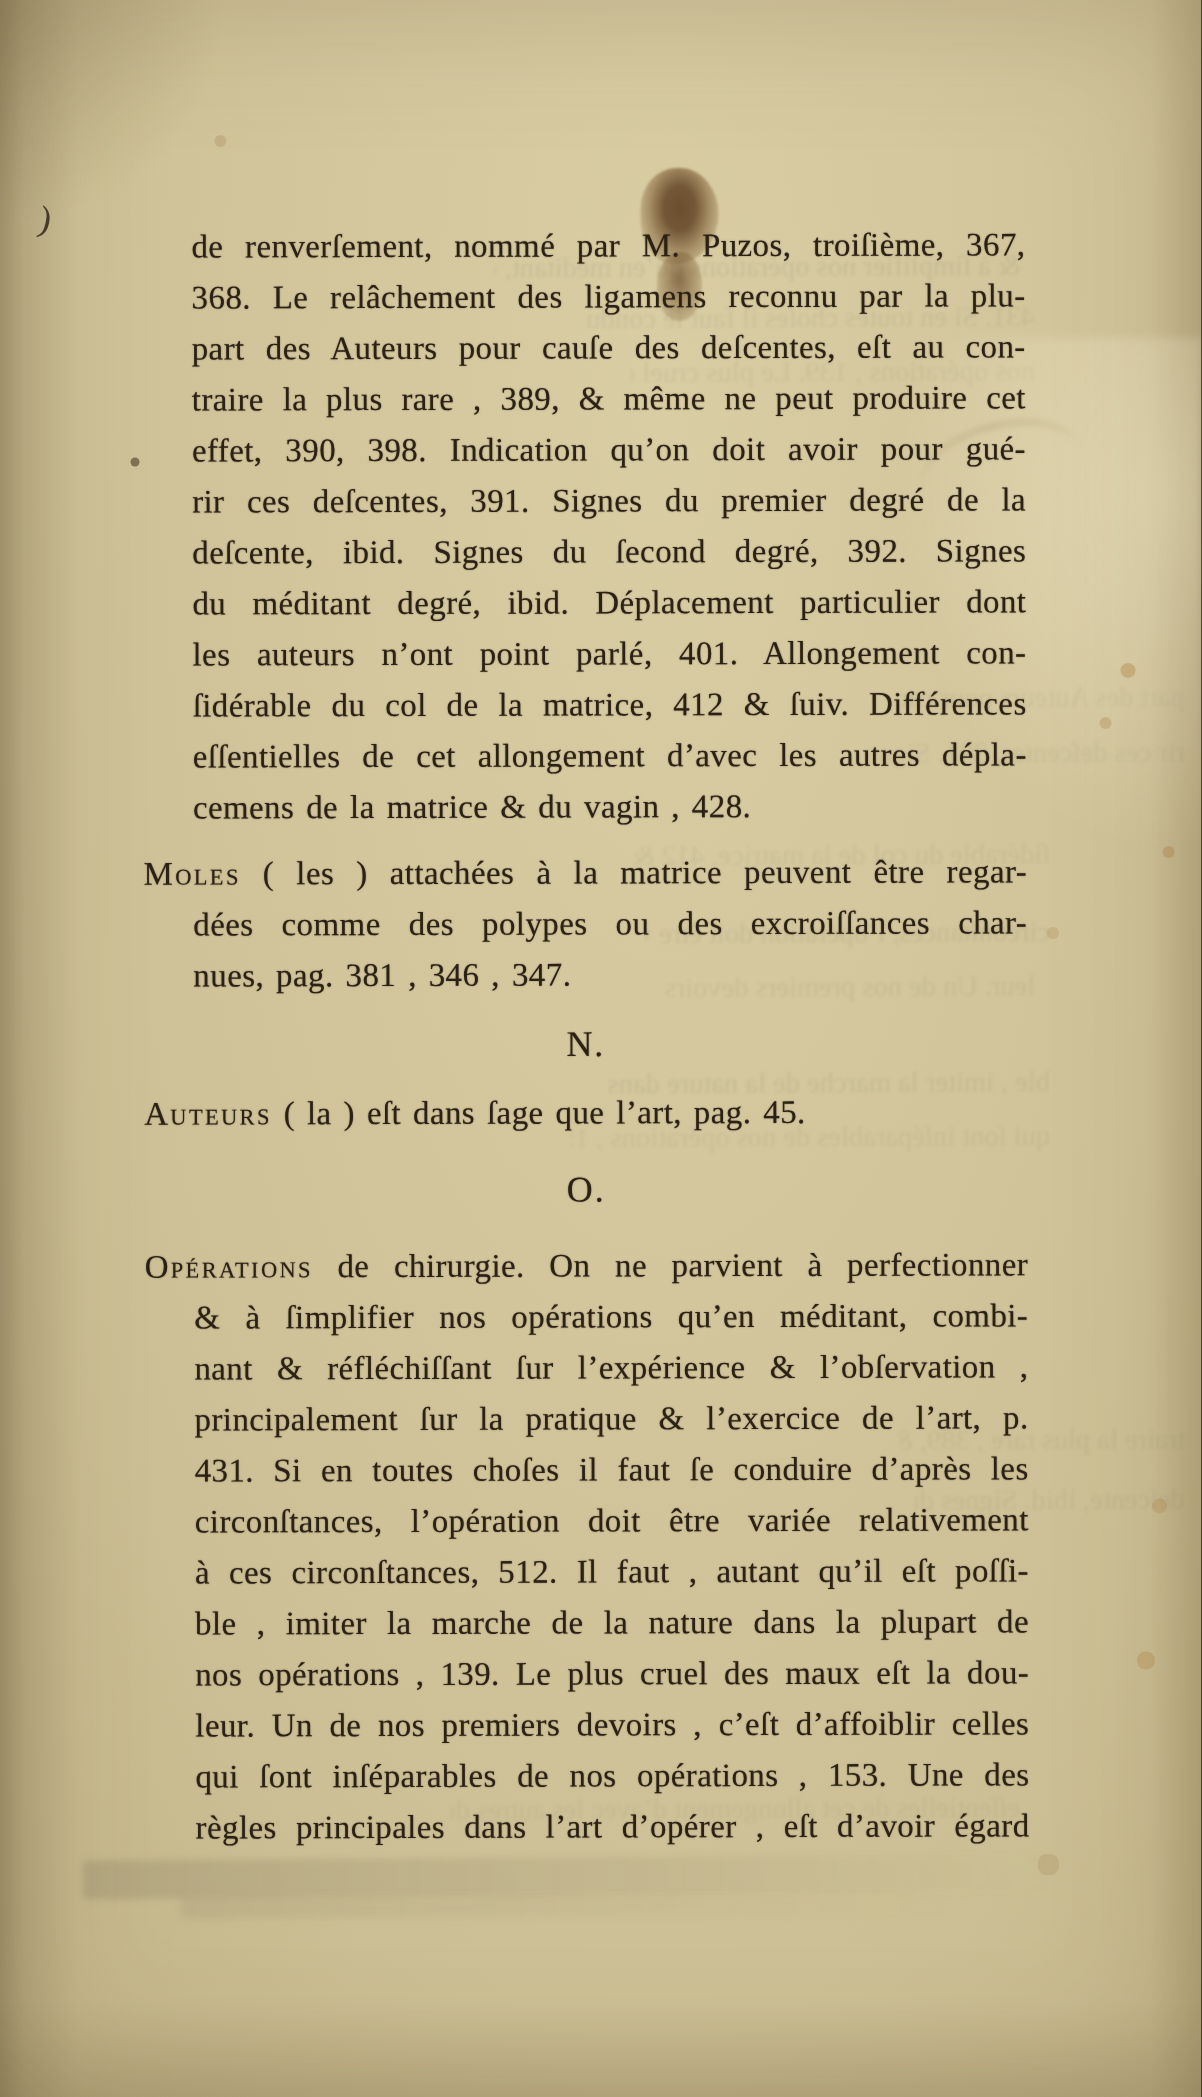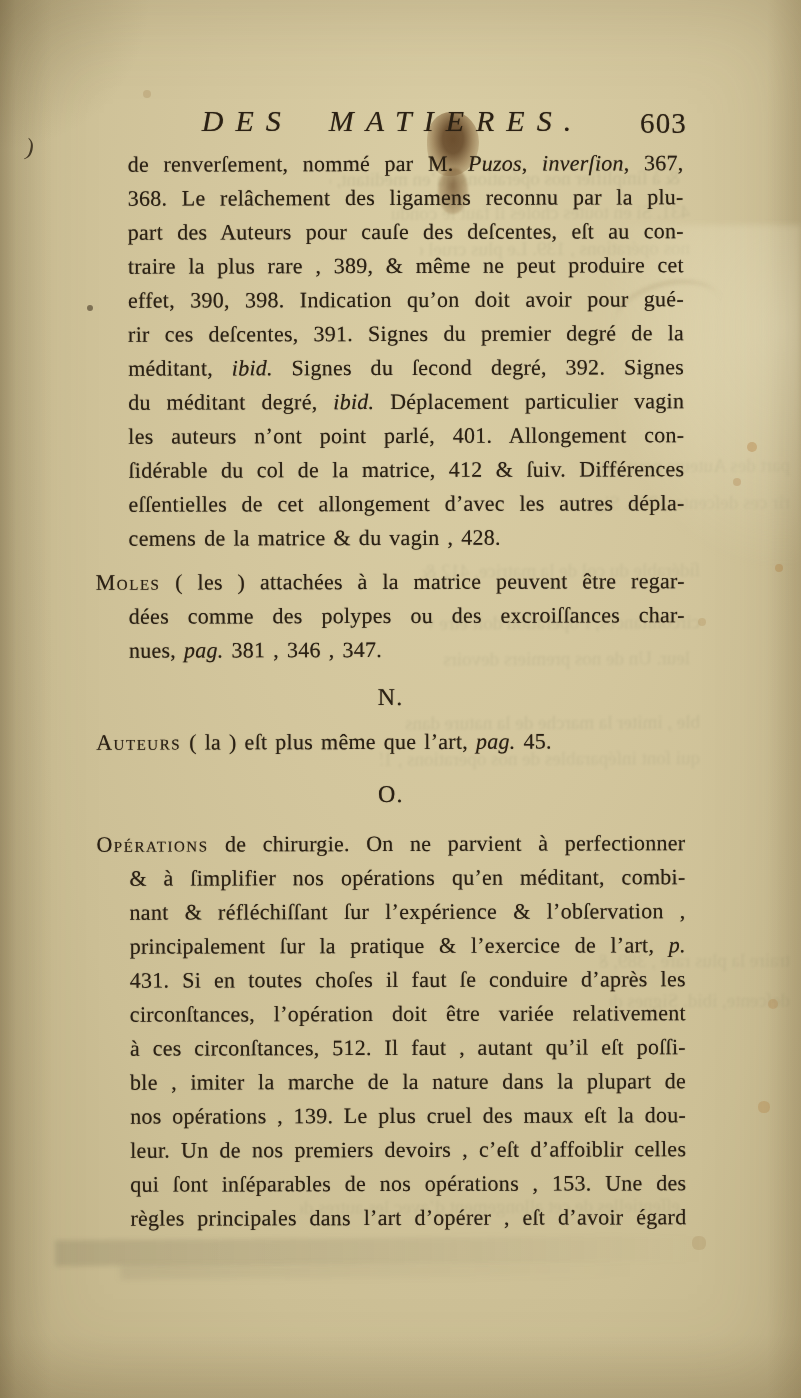"DES MATIERES." div.header { html: <div> <span>DES MATIERES.</span> <span>603</span> </div> -> none }
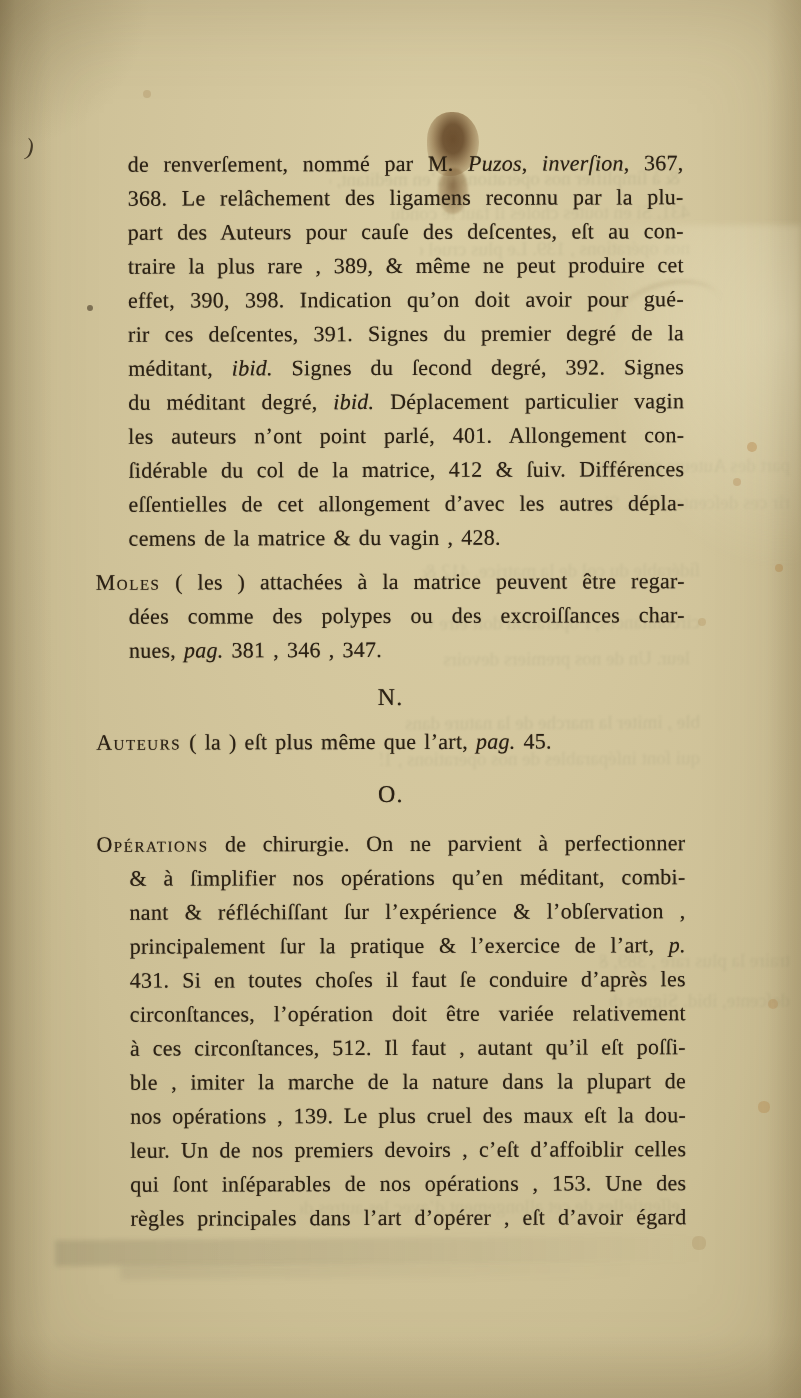"Puzos" .it { font-style: italic -> none }
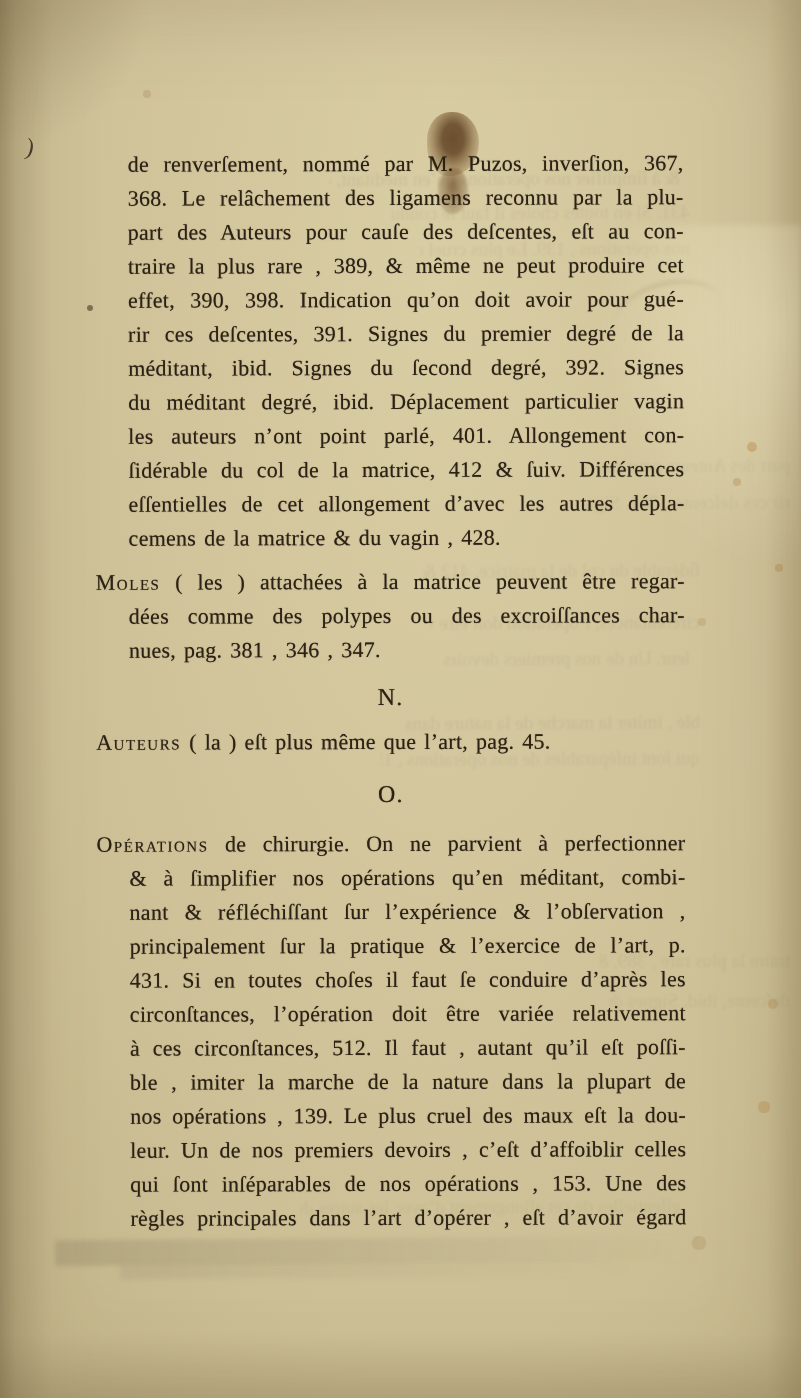"inverſion" span.it { text: inverſion -> troiſième }
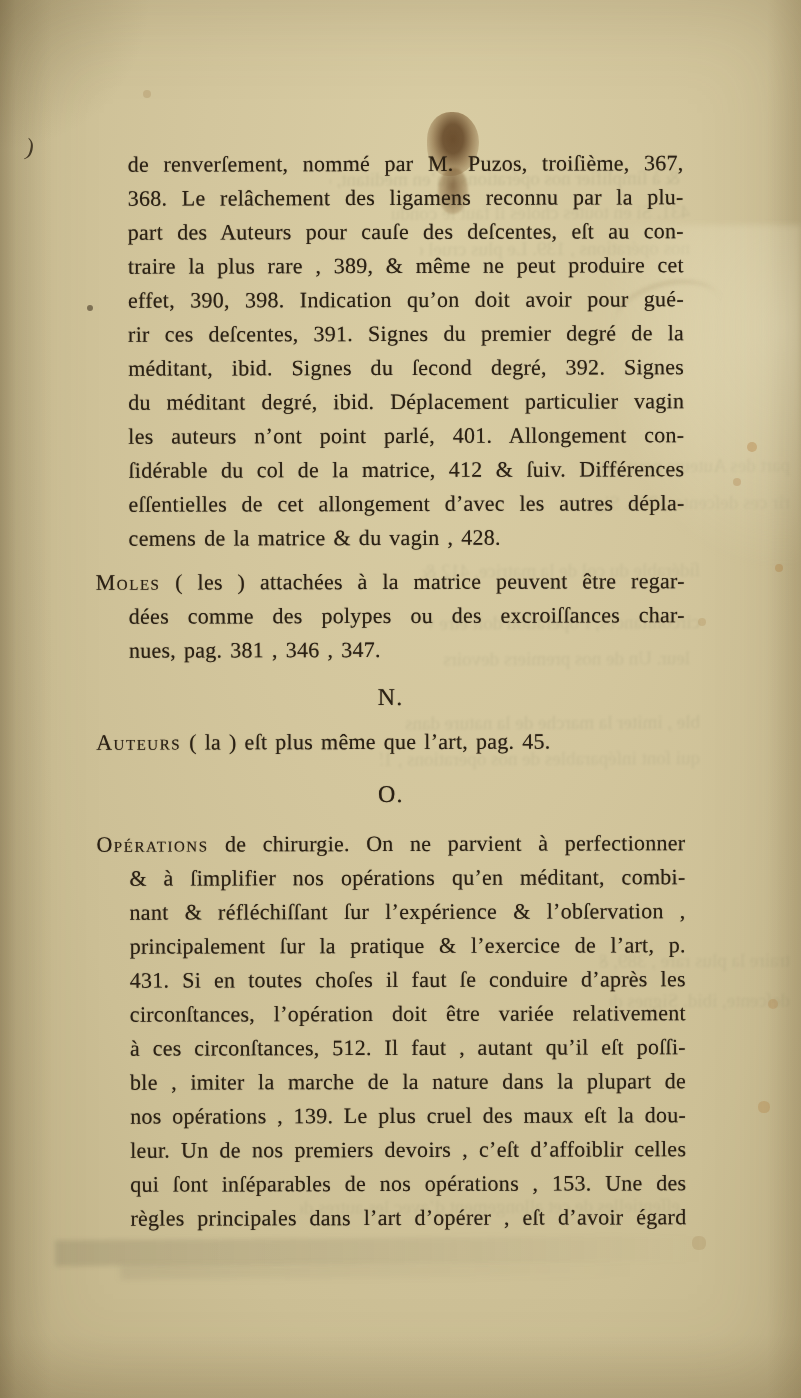"méditant," span { text: méditant -> deſcente }
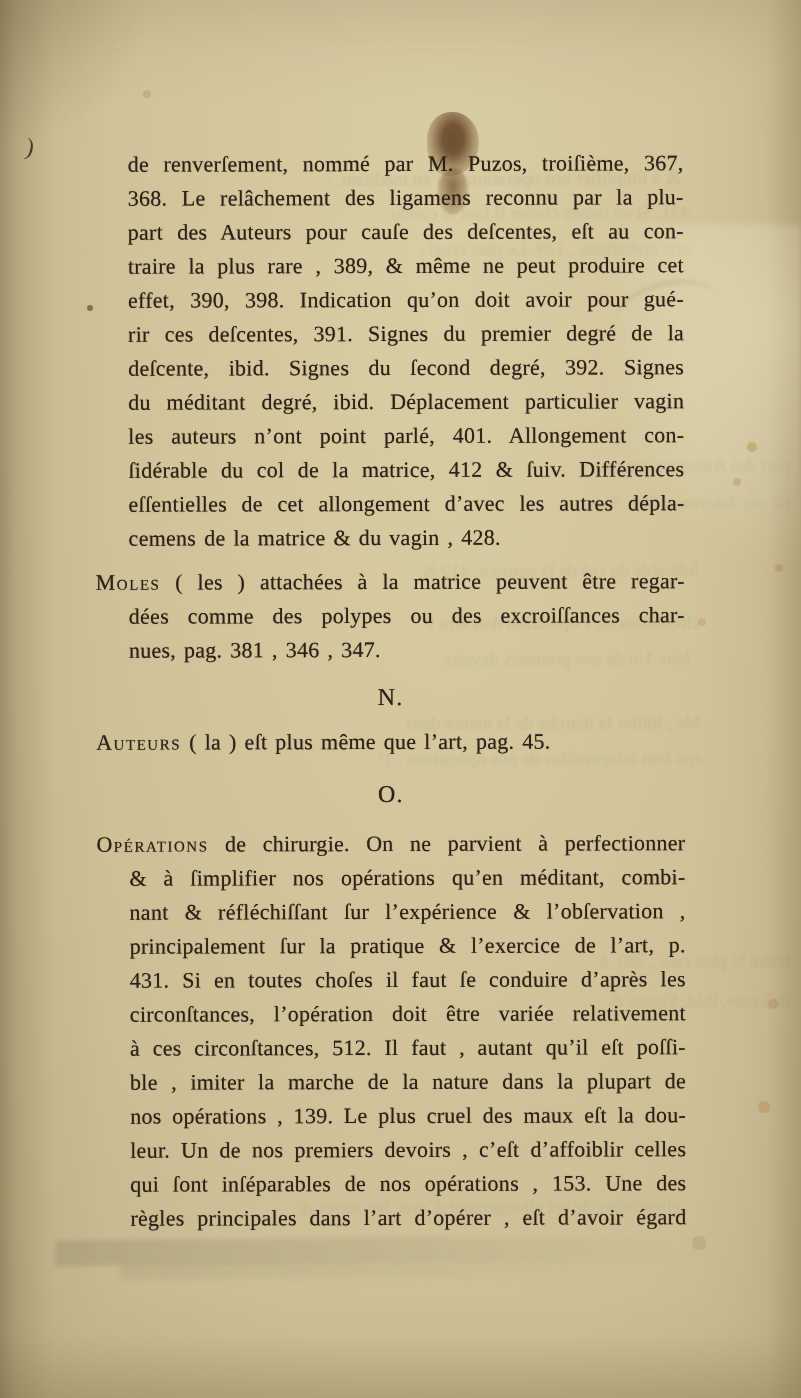"Déplacement particulier vagin" span { text: vagin -> dont }
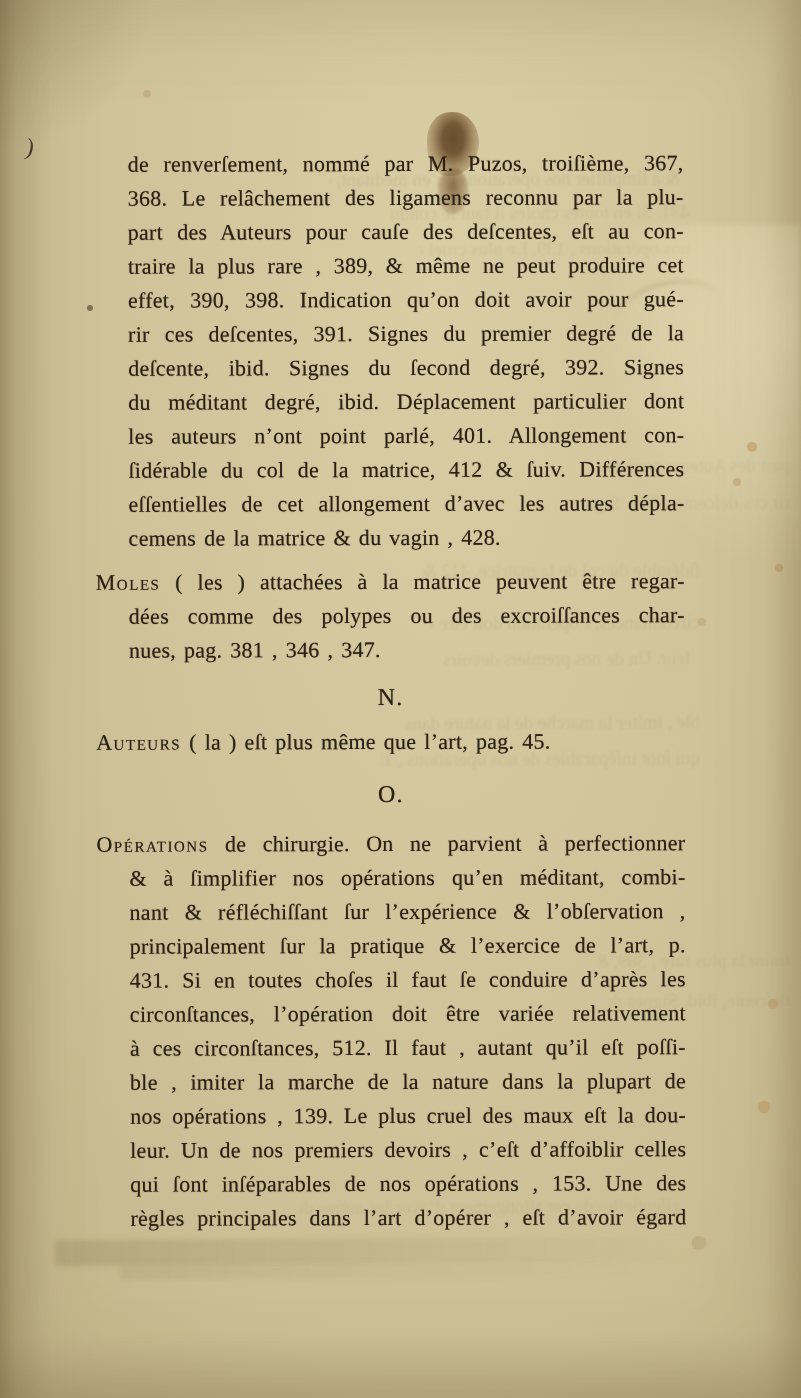"( la ) eſt plus" span { text: plus même -> dans ſage }
